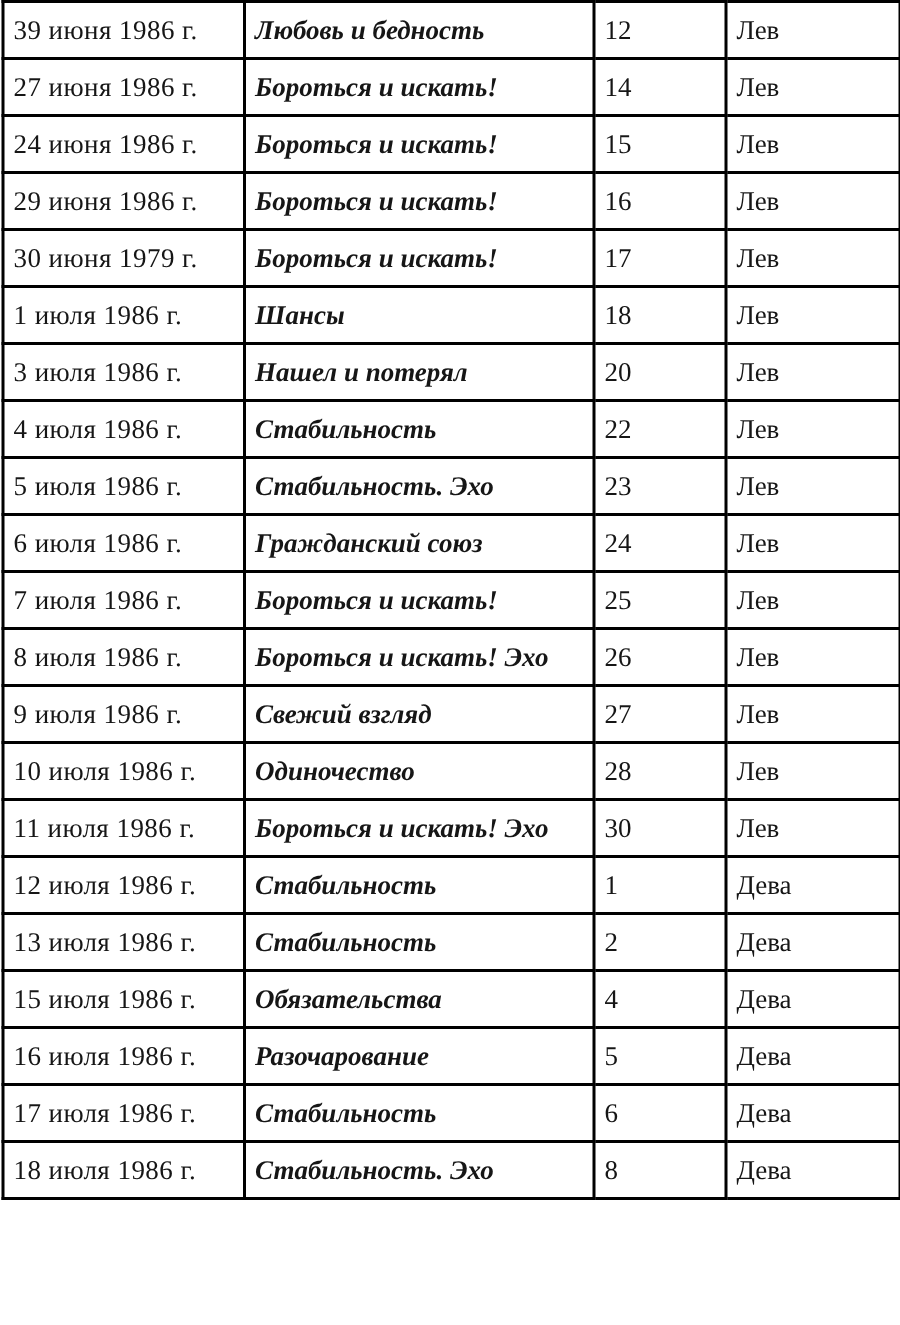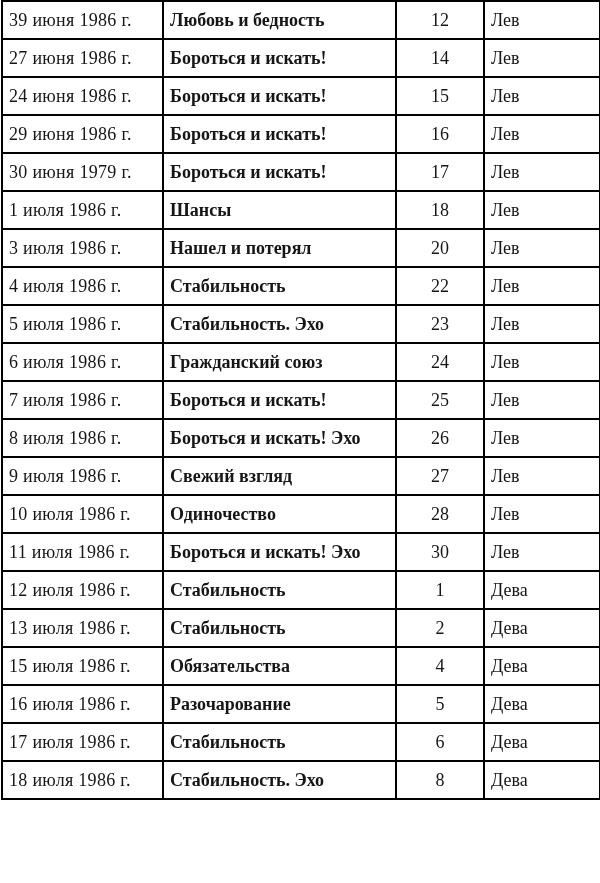"Любовь и бедность" td.title-cell { font-style: none -> italic }
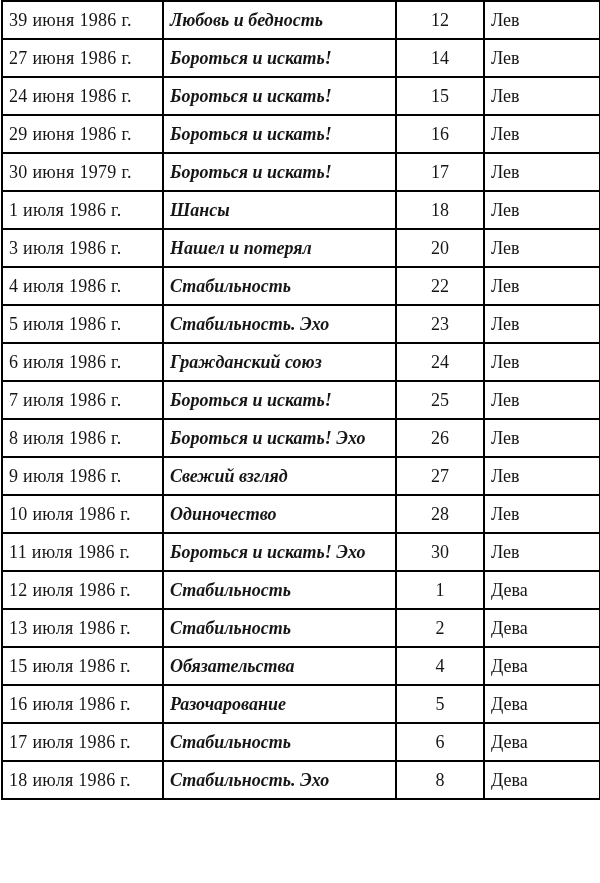"12" td.number-cell { text-align: center -> left }
